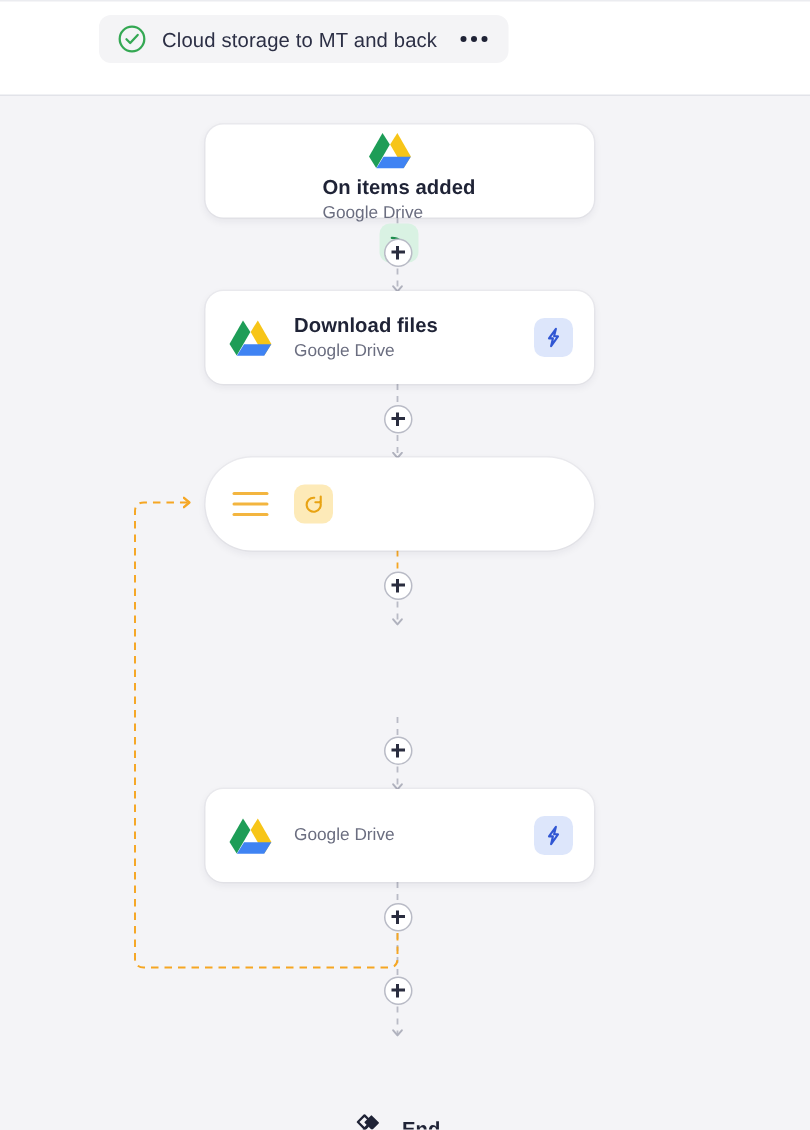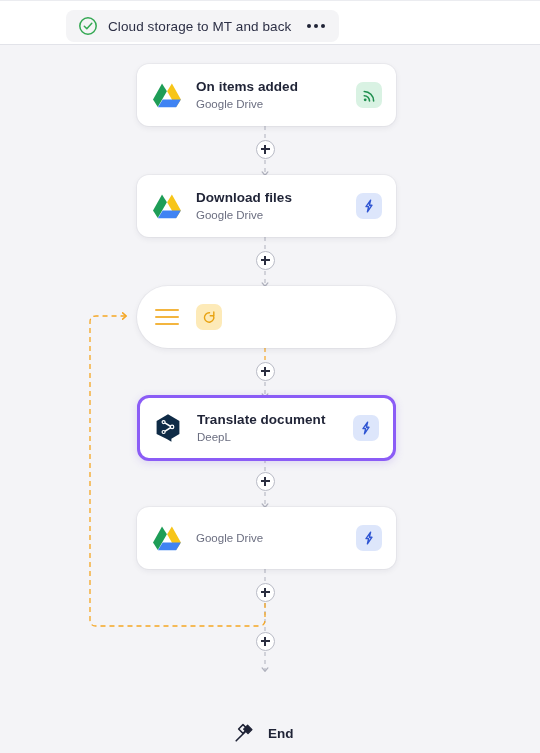"Cloud storage to MT and" .header { height: 45px -> 64px }
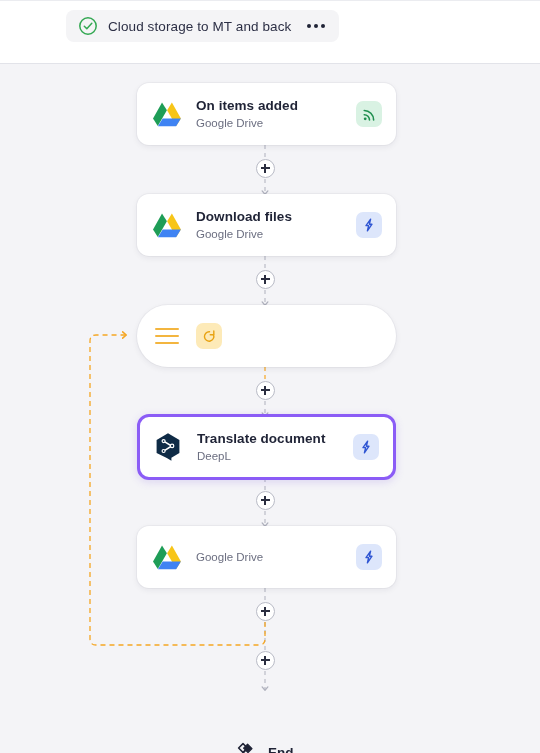"On items added" div.node { flex-direction: none -> column }
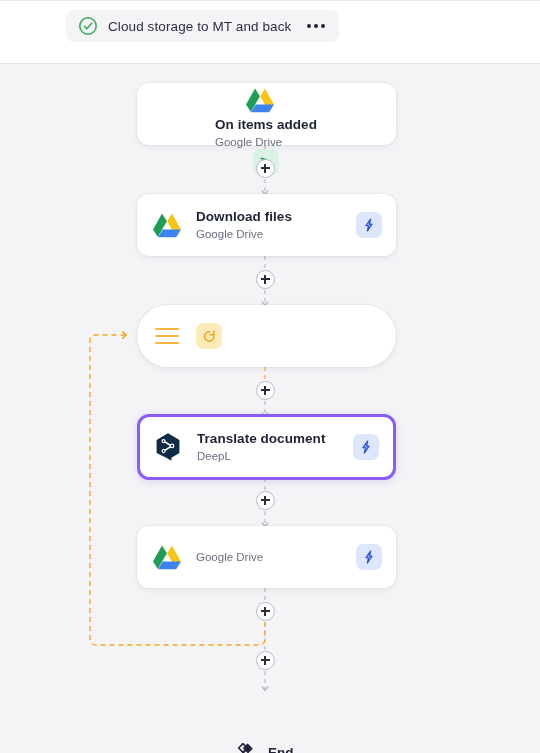"Translate document" div.node { html: <div> <span> <svg> <path></path> <path></path> <circle></circle> <circle></circle> <circle></circle> </svg> </span> <span> <span>Translate document</span> <span>DeepL</span> </span> <span> <svg> <path></path> </svg> </span> </div> -> none }
